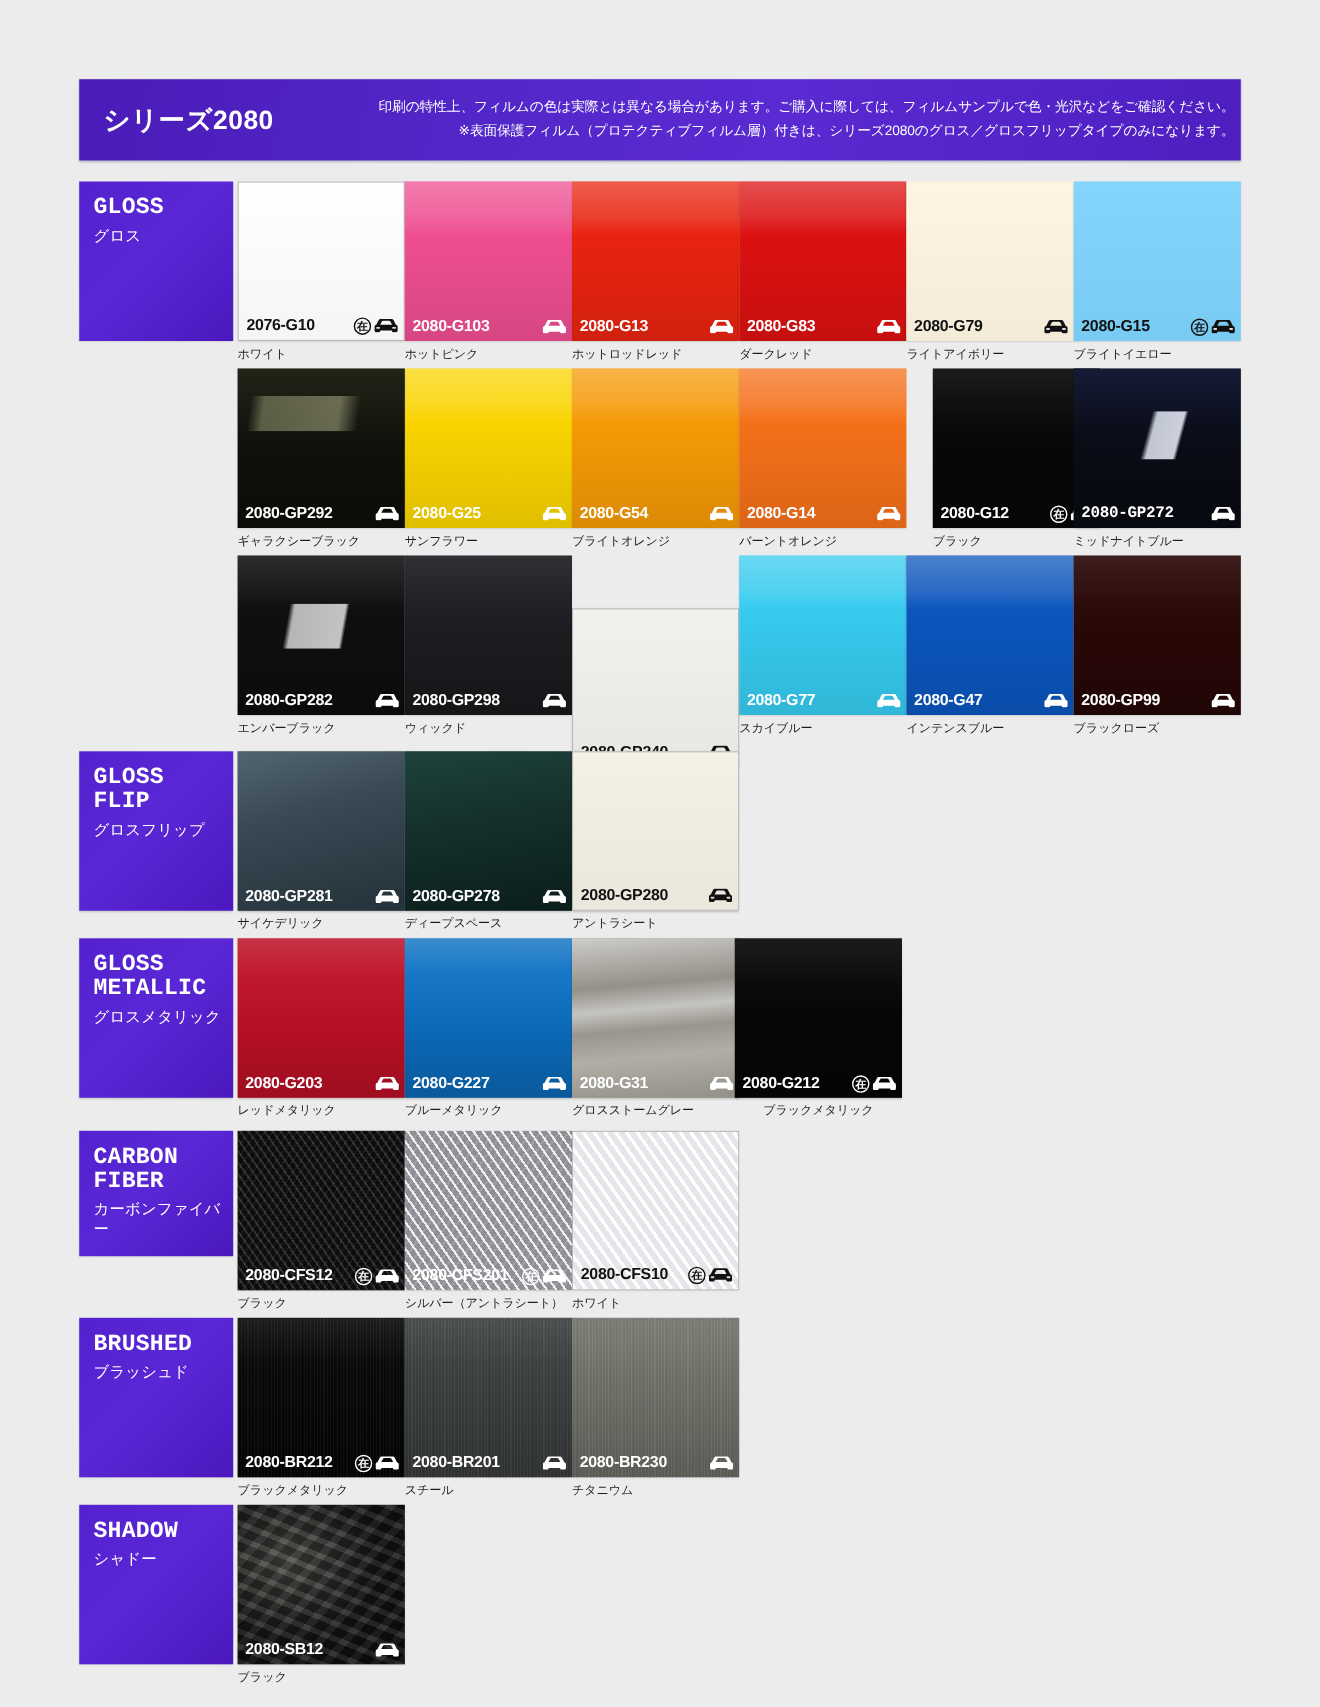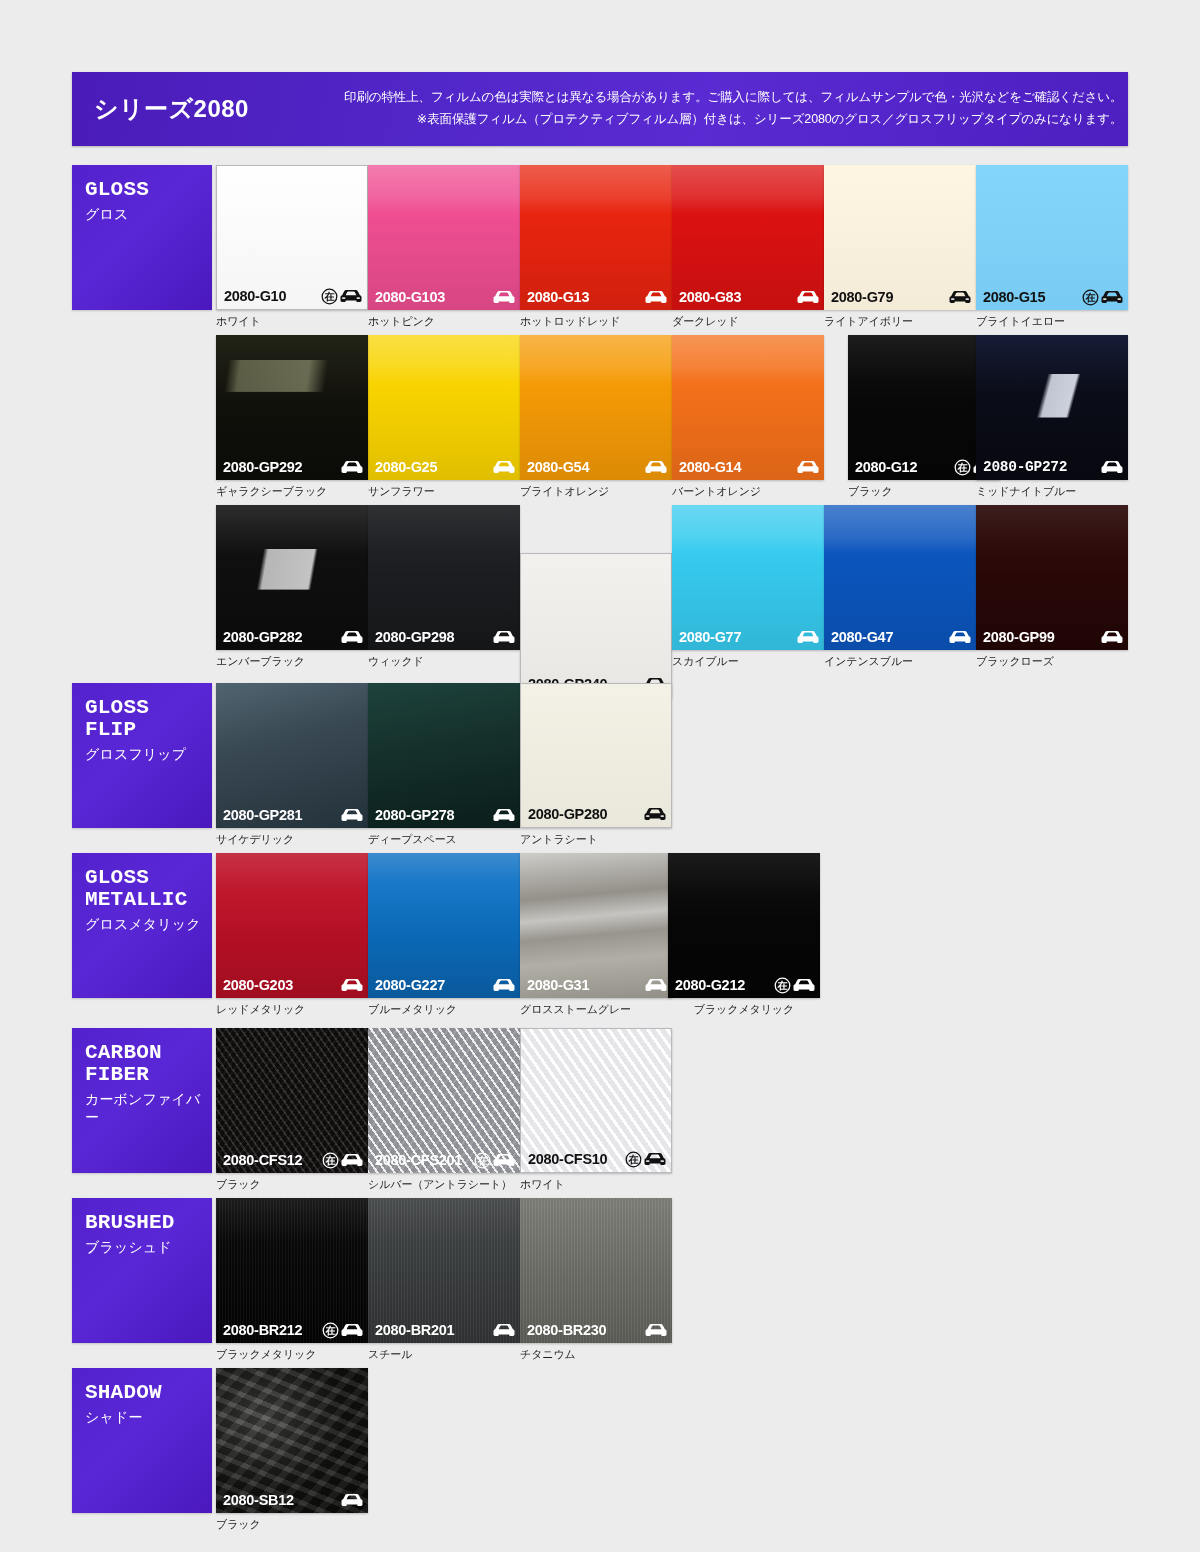"2080-G10" span.code { text: 2080-G10 -> 2076-G10 }
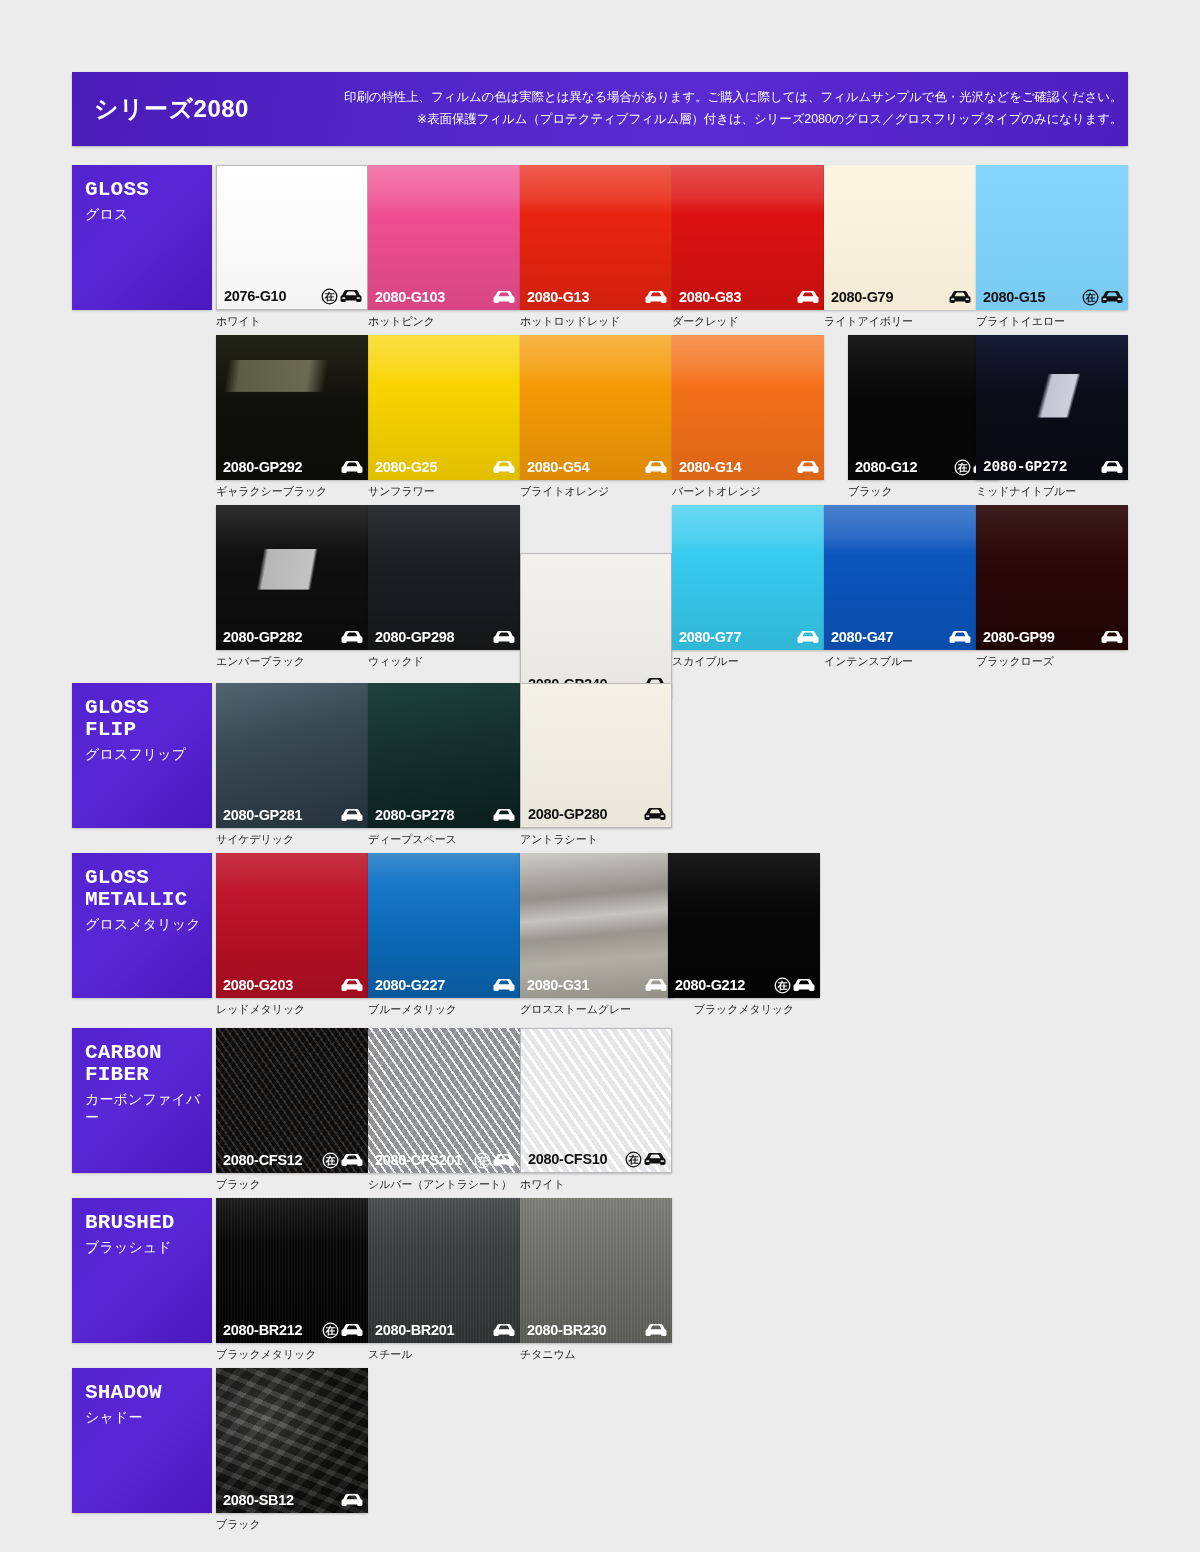"CARBON" div.cat { height: 145px -> 114px }
